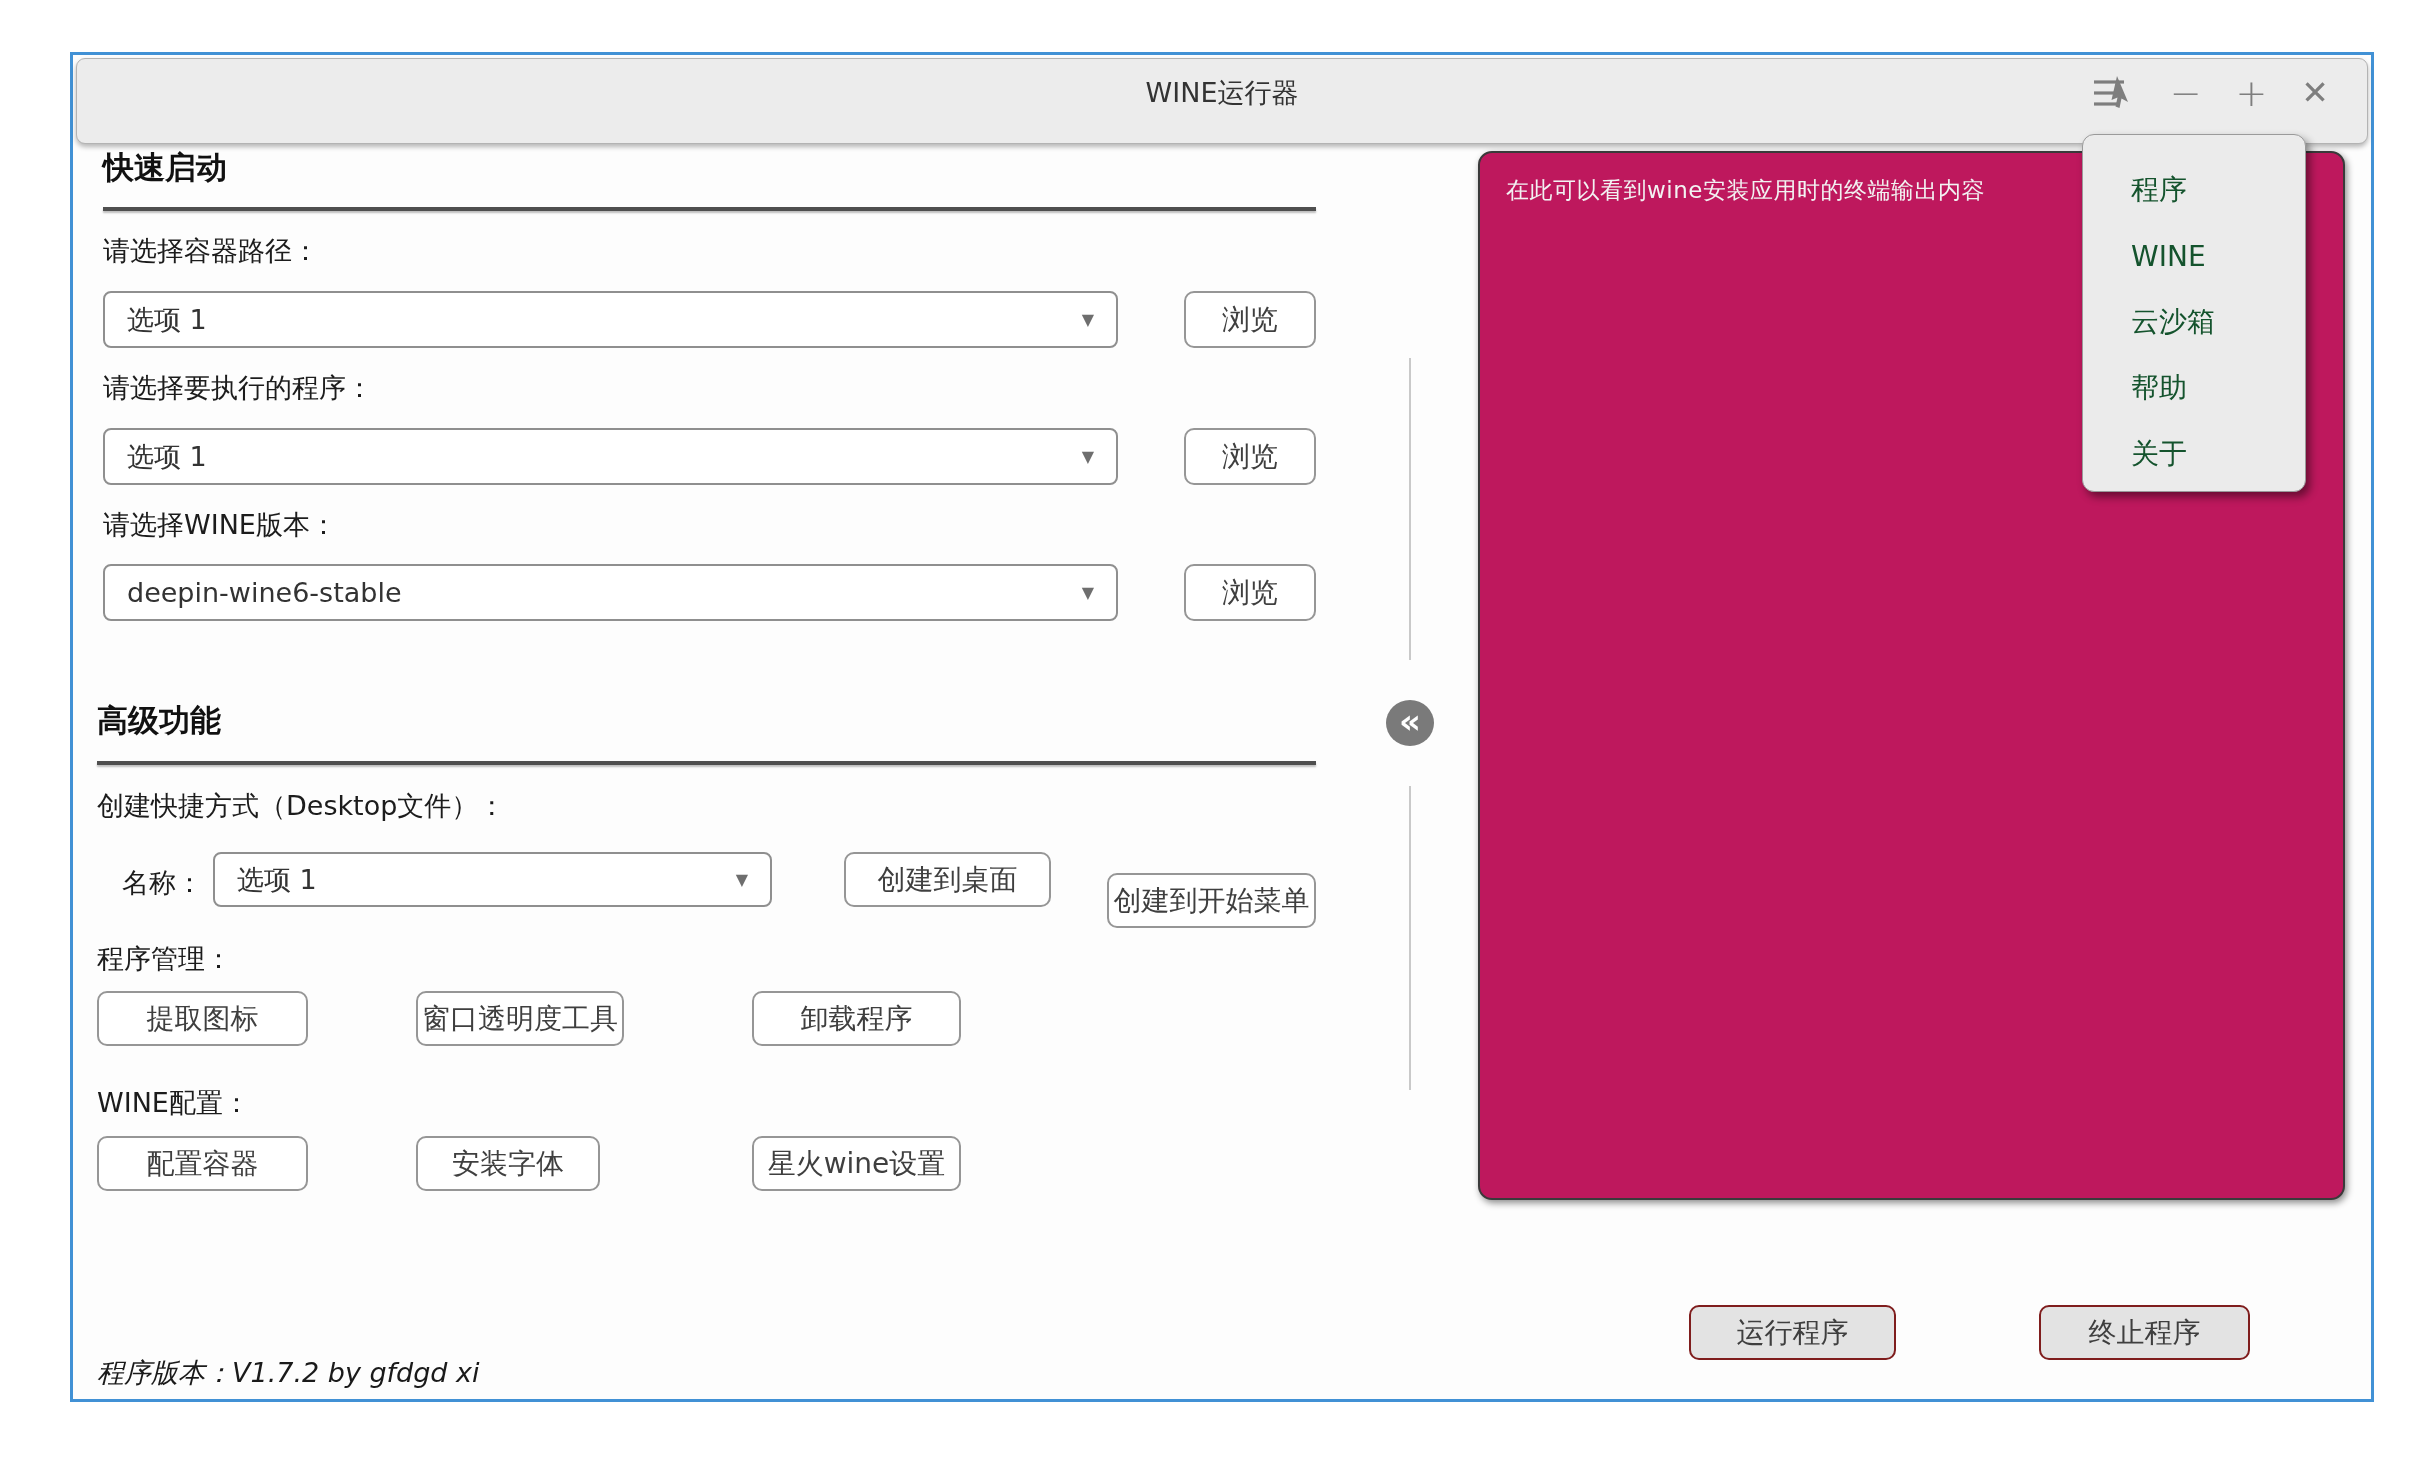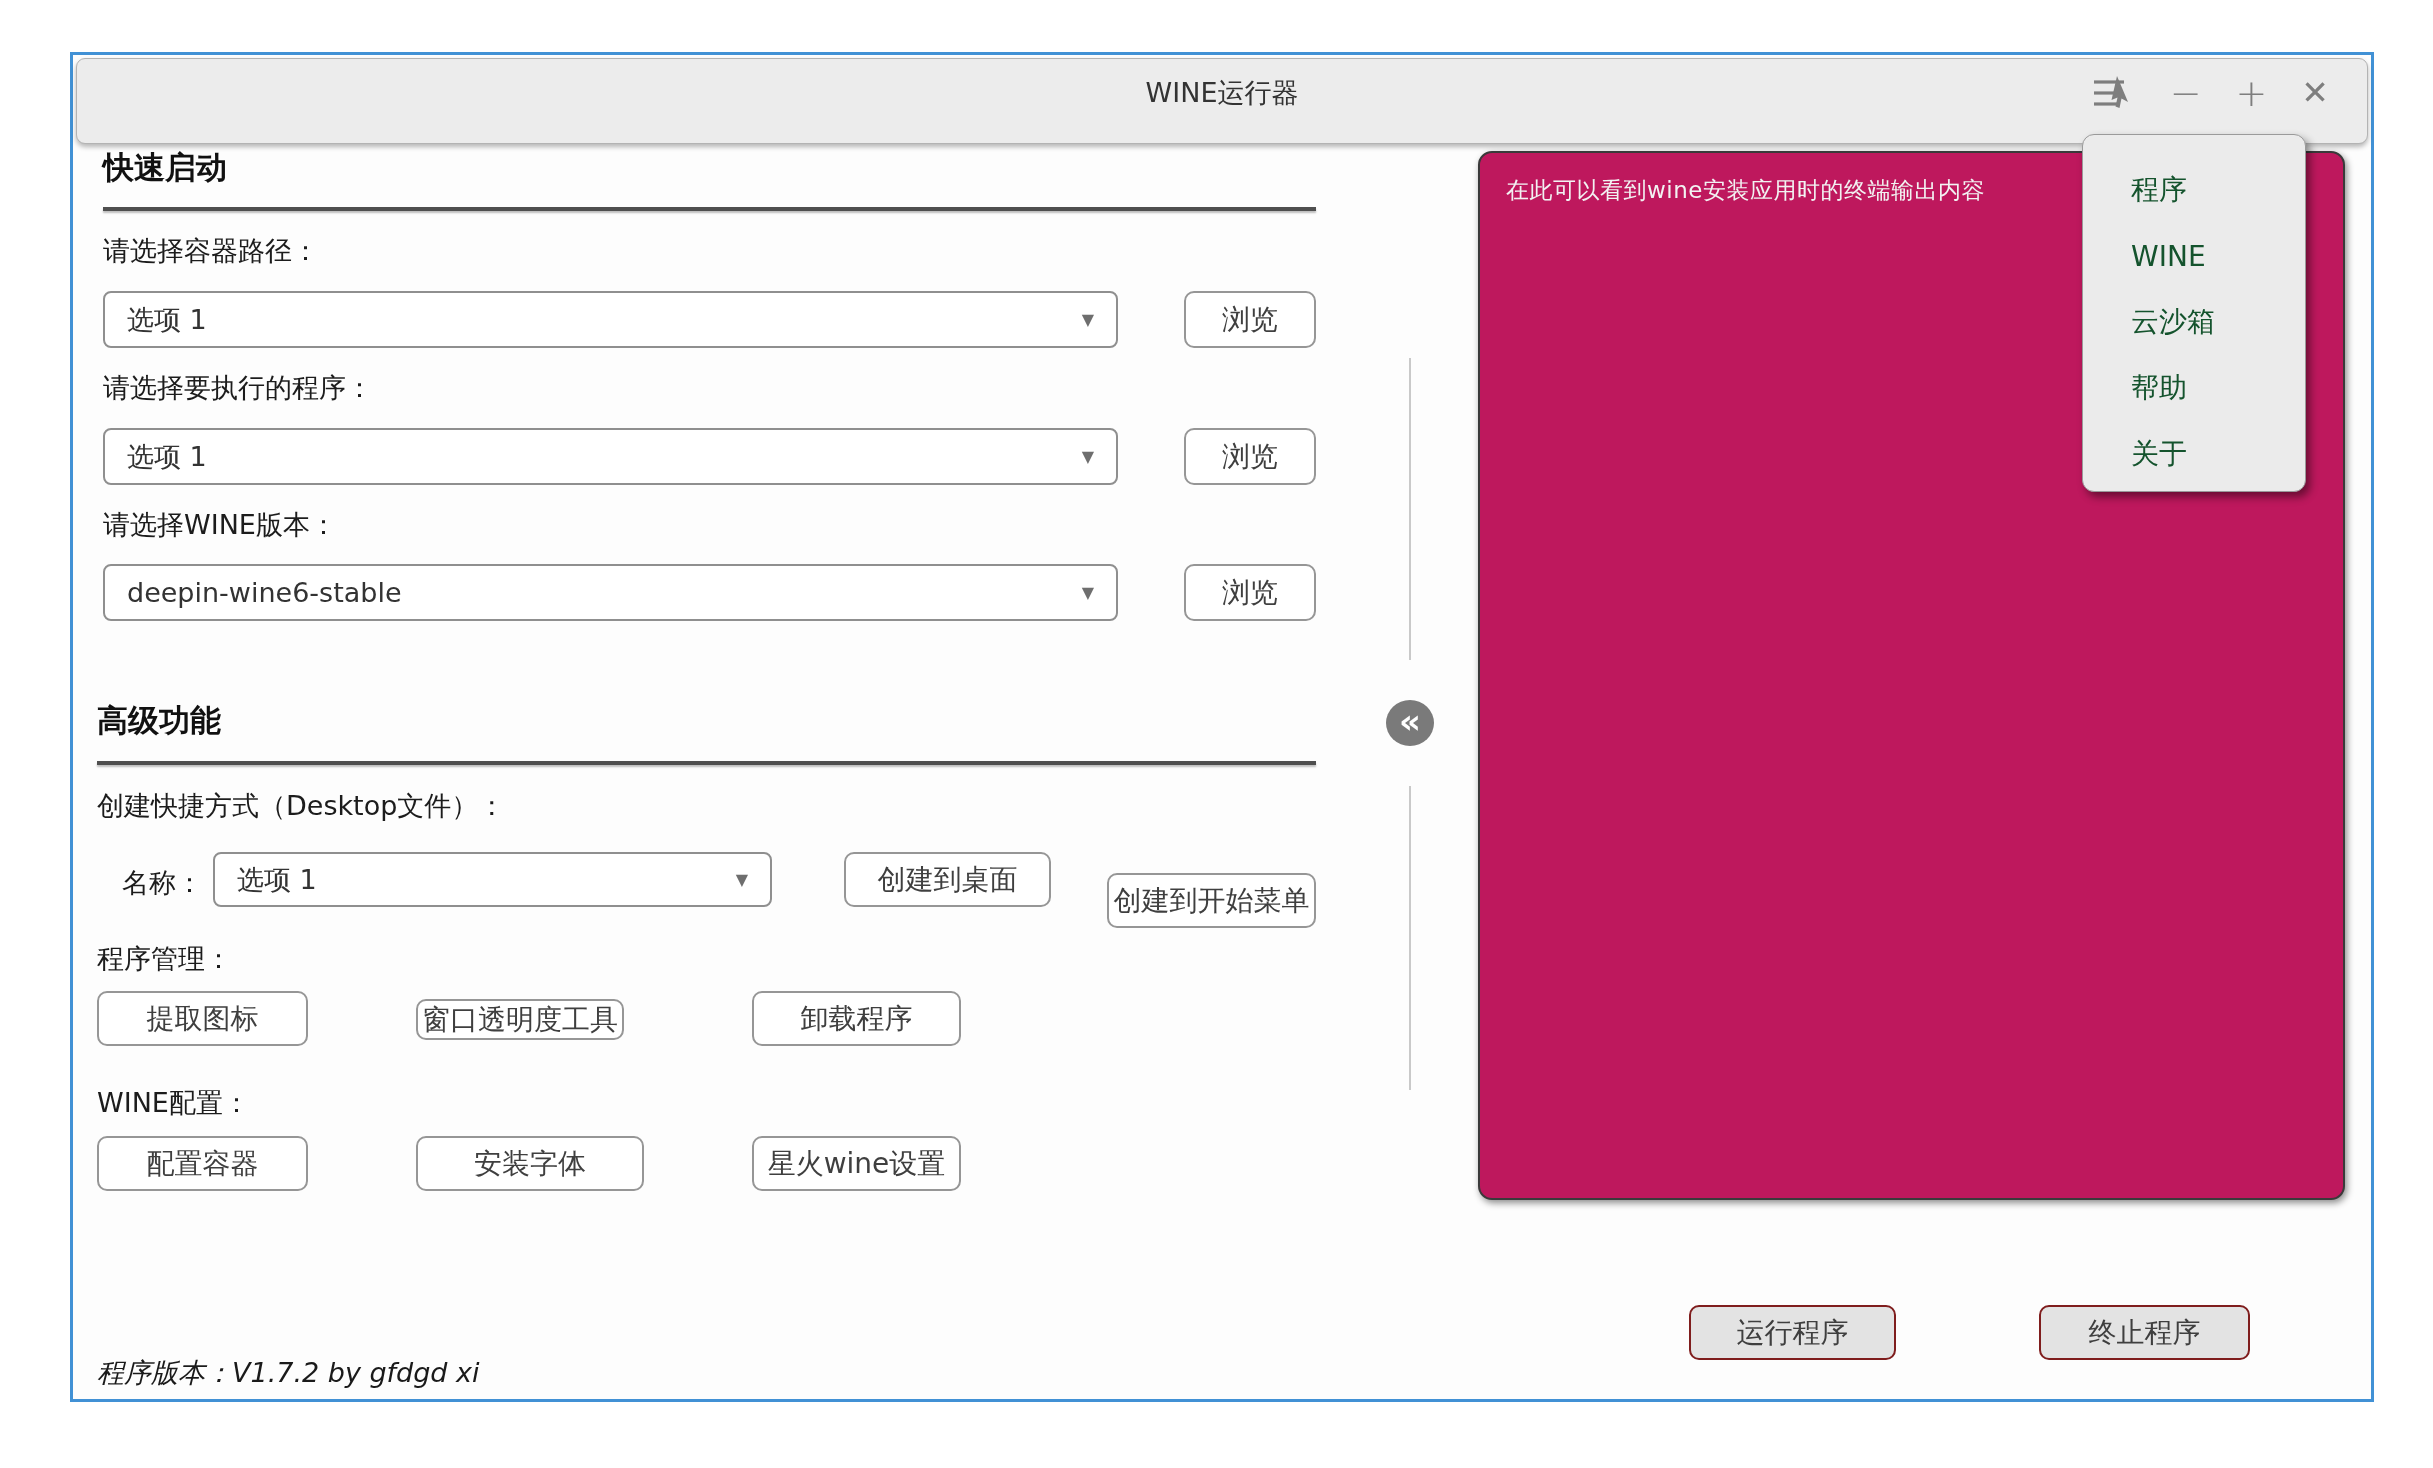"窗口透明度工具" div.btn { height: 41px -> 55px; margin-top: 8px -> none }
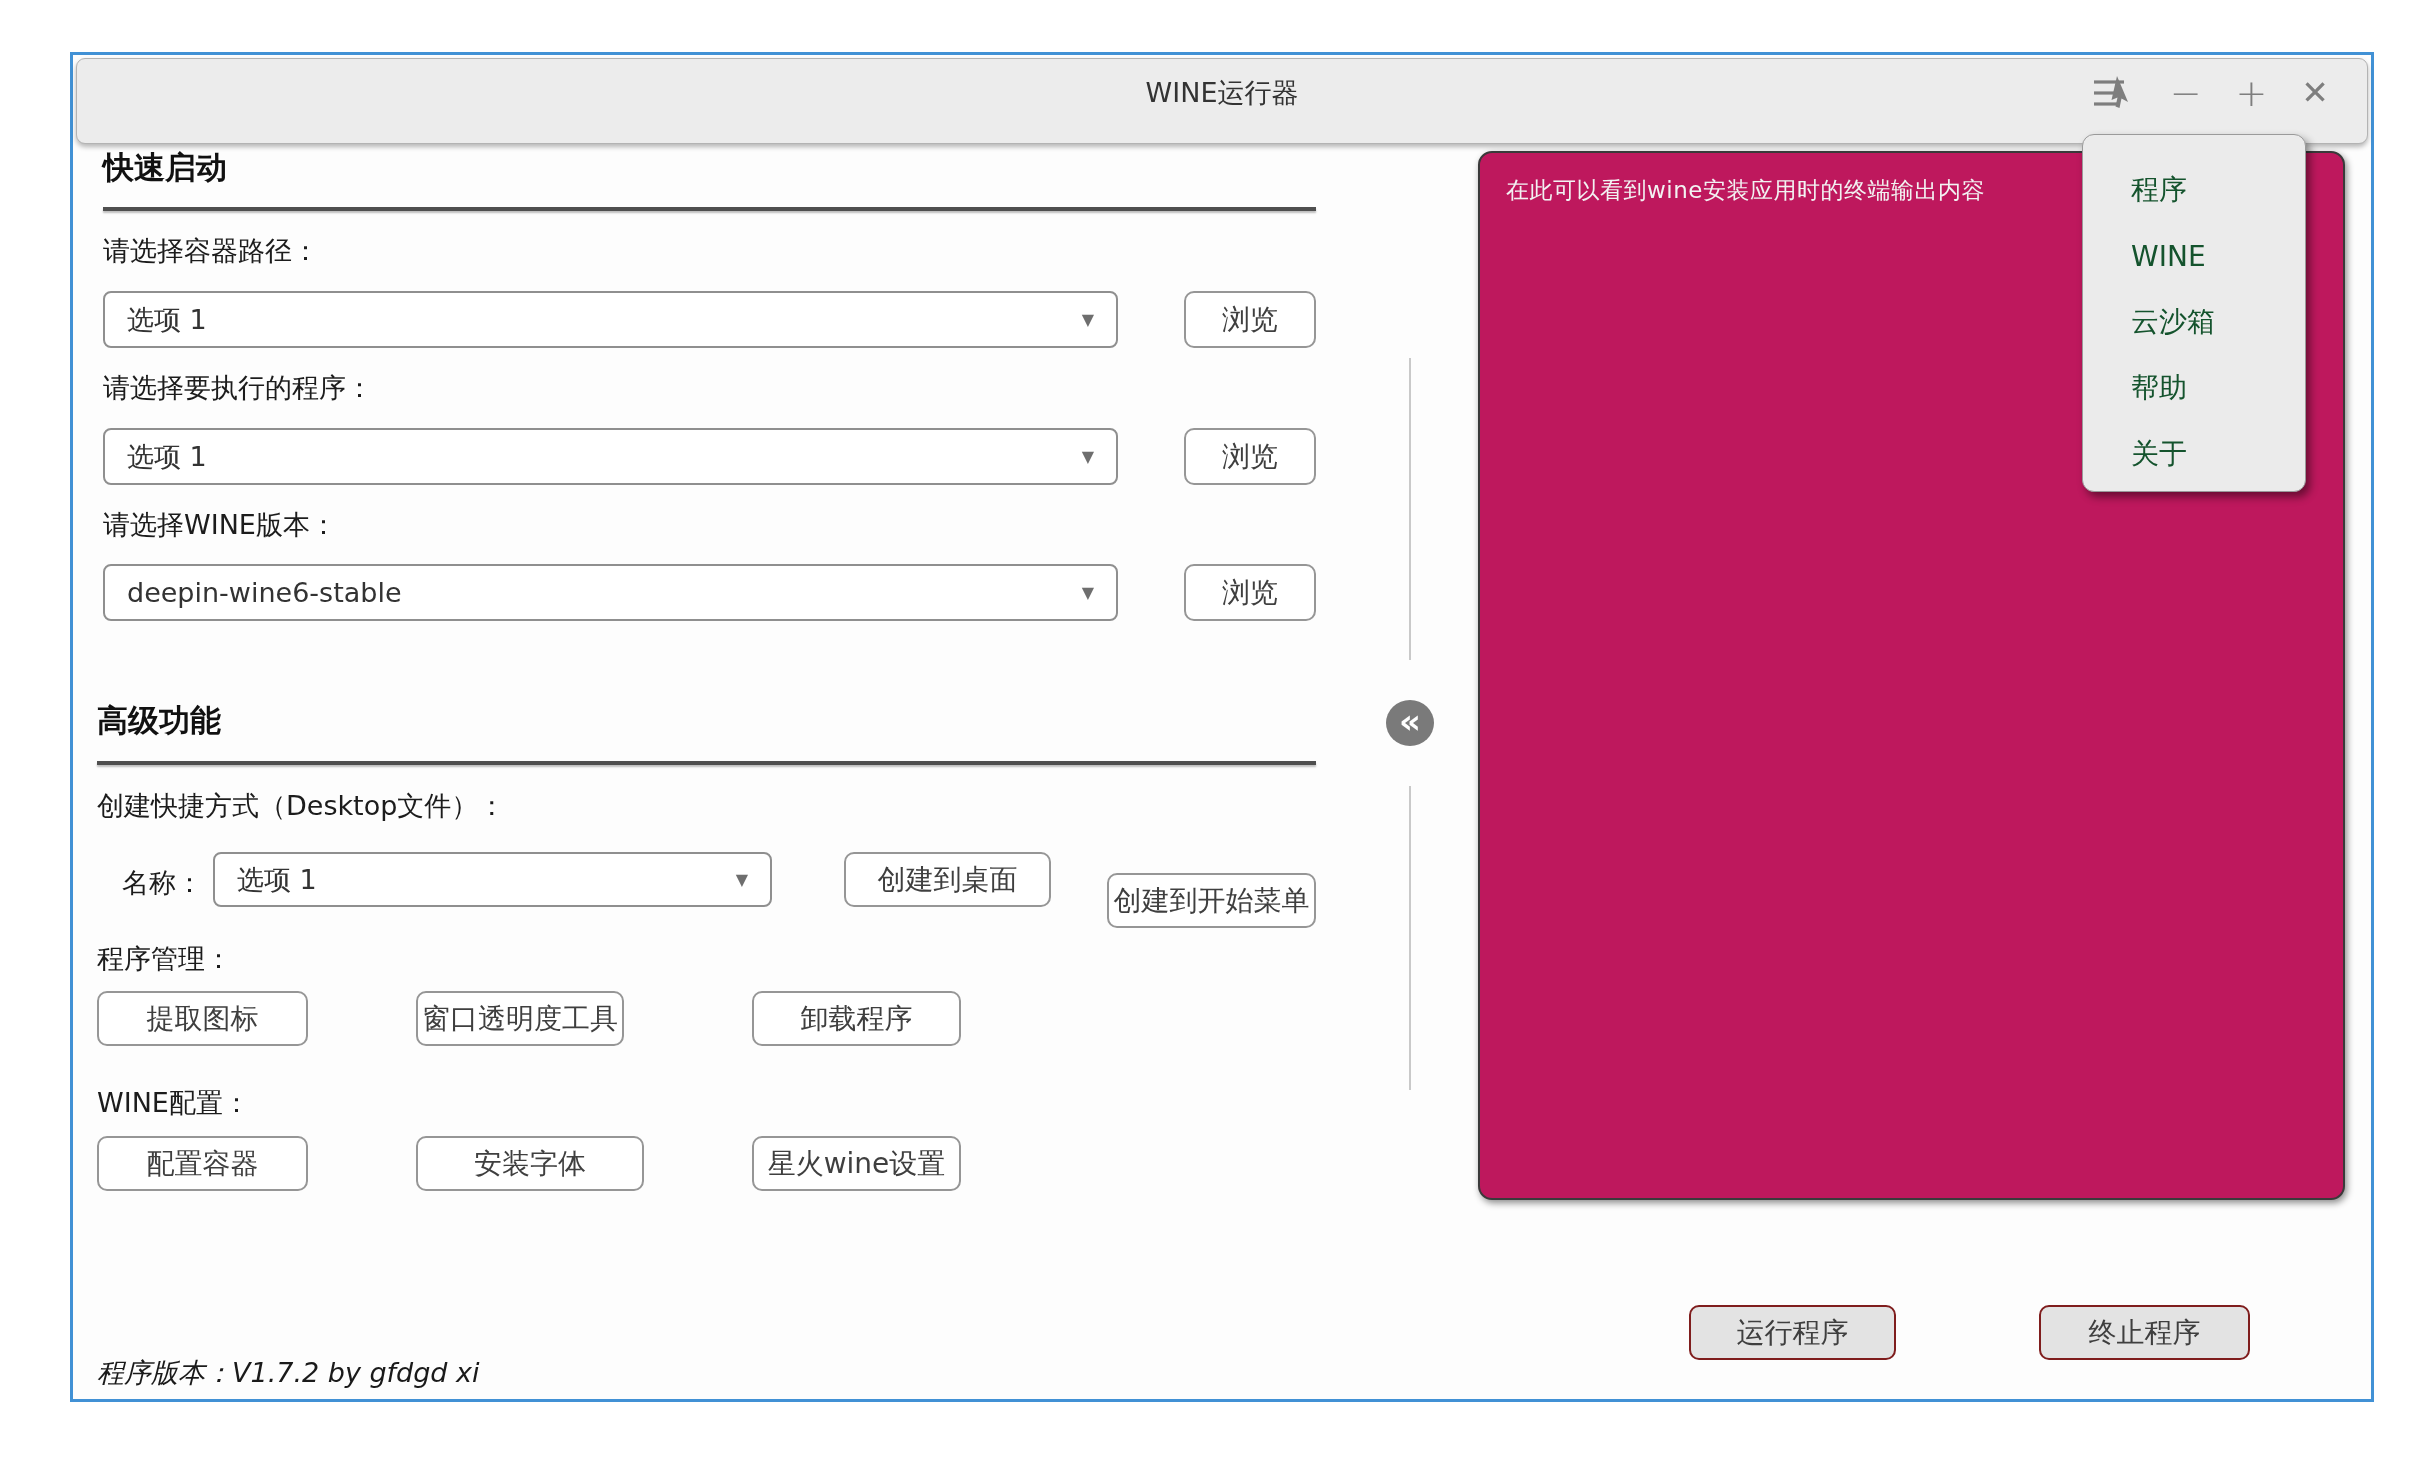"安装字体" div.btn { width: 228px -> 184px }
